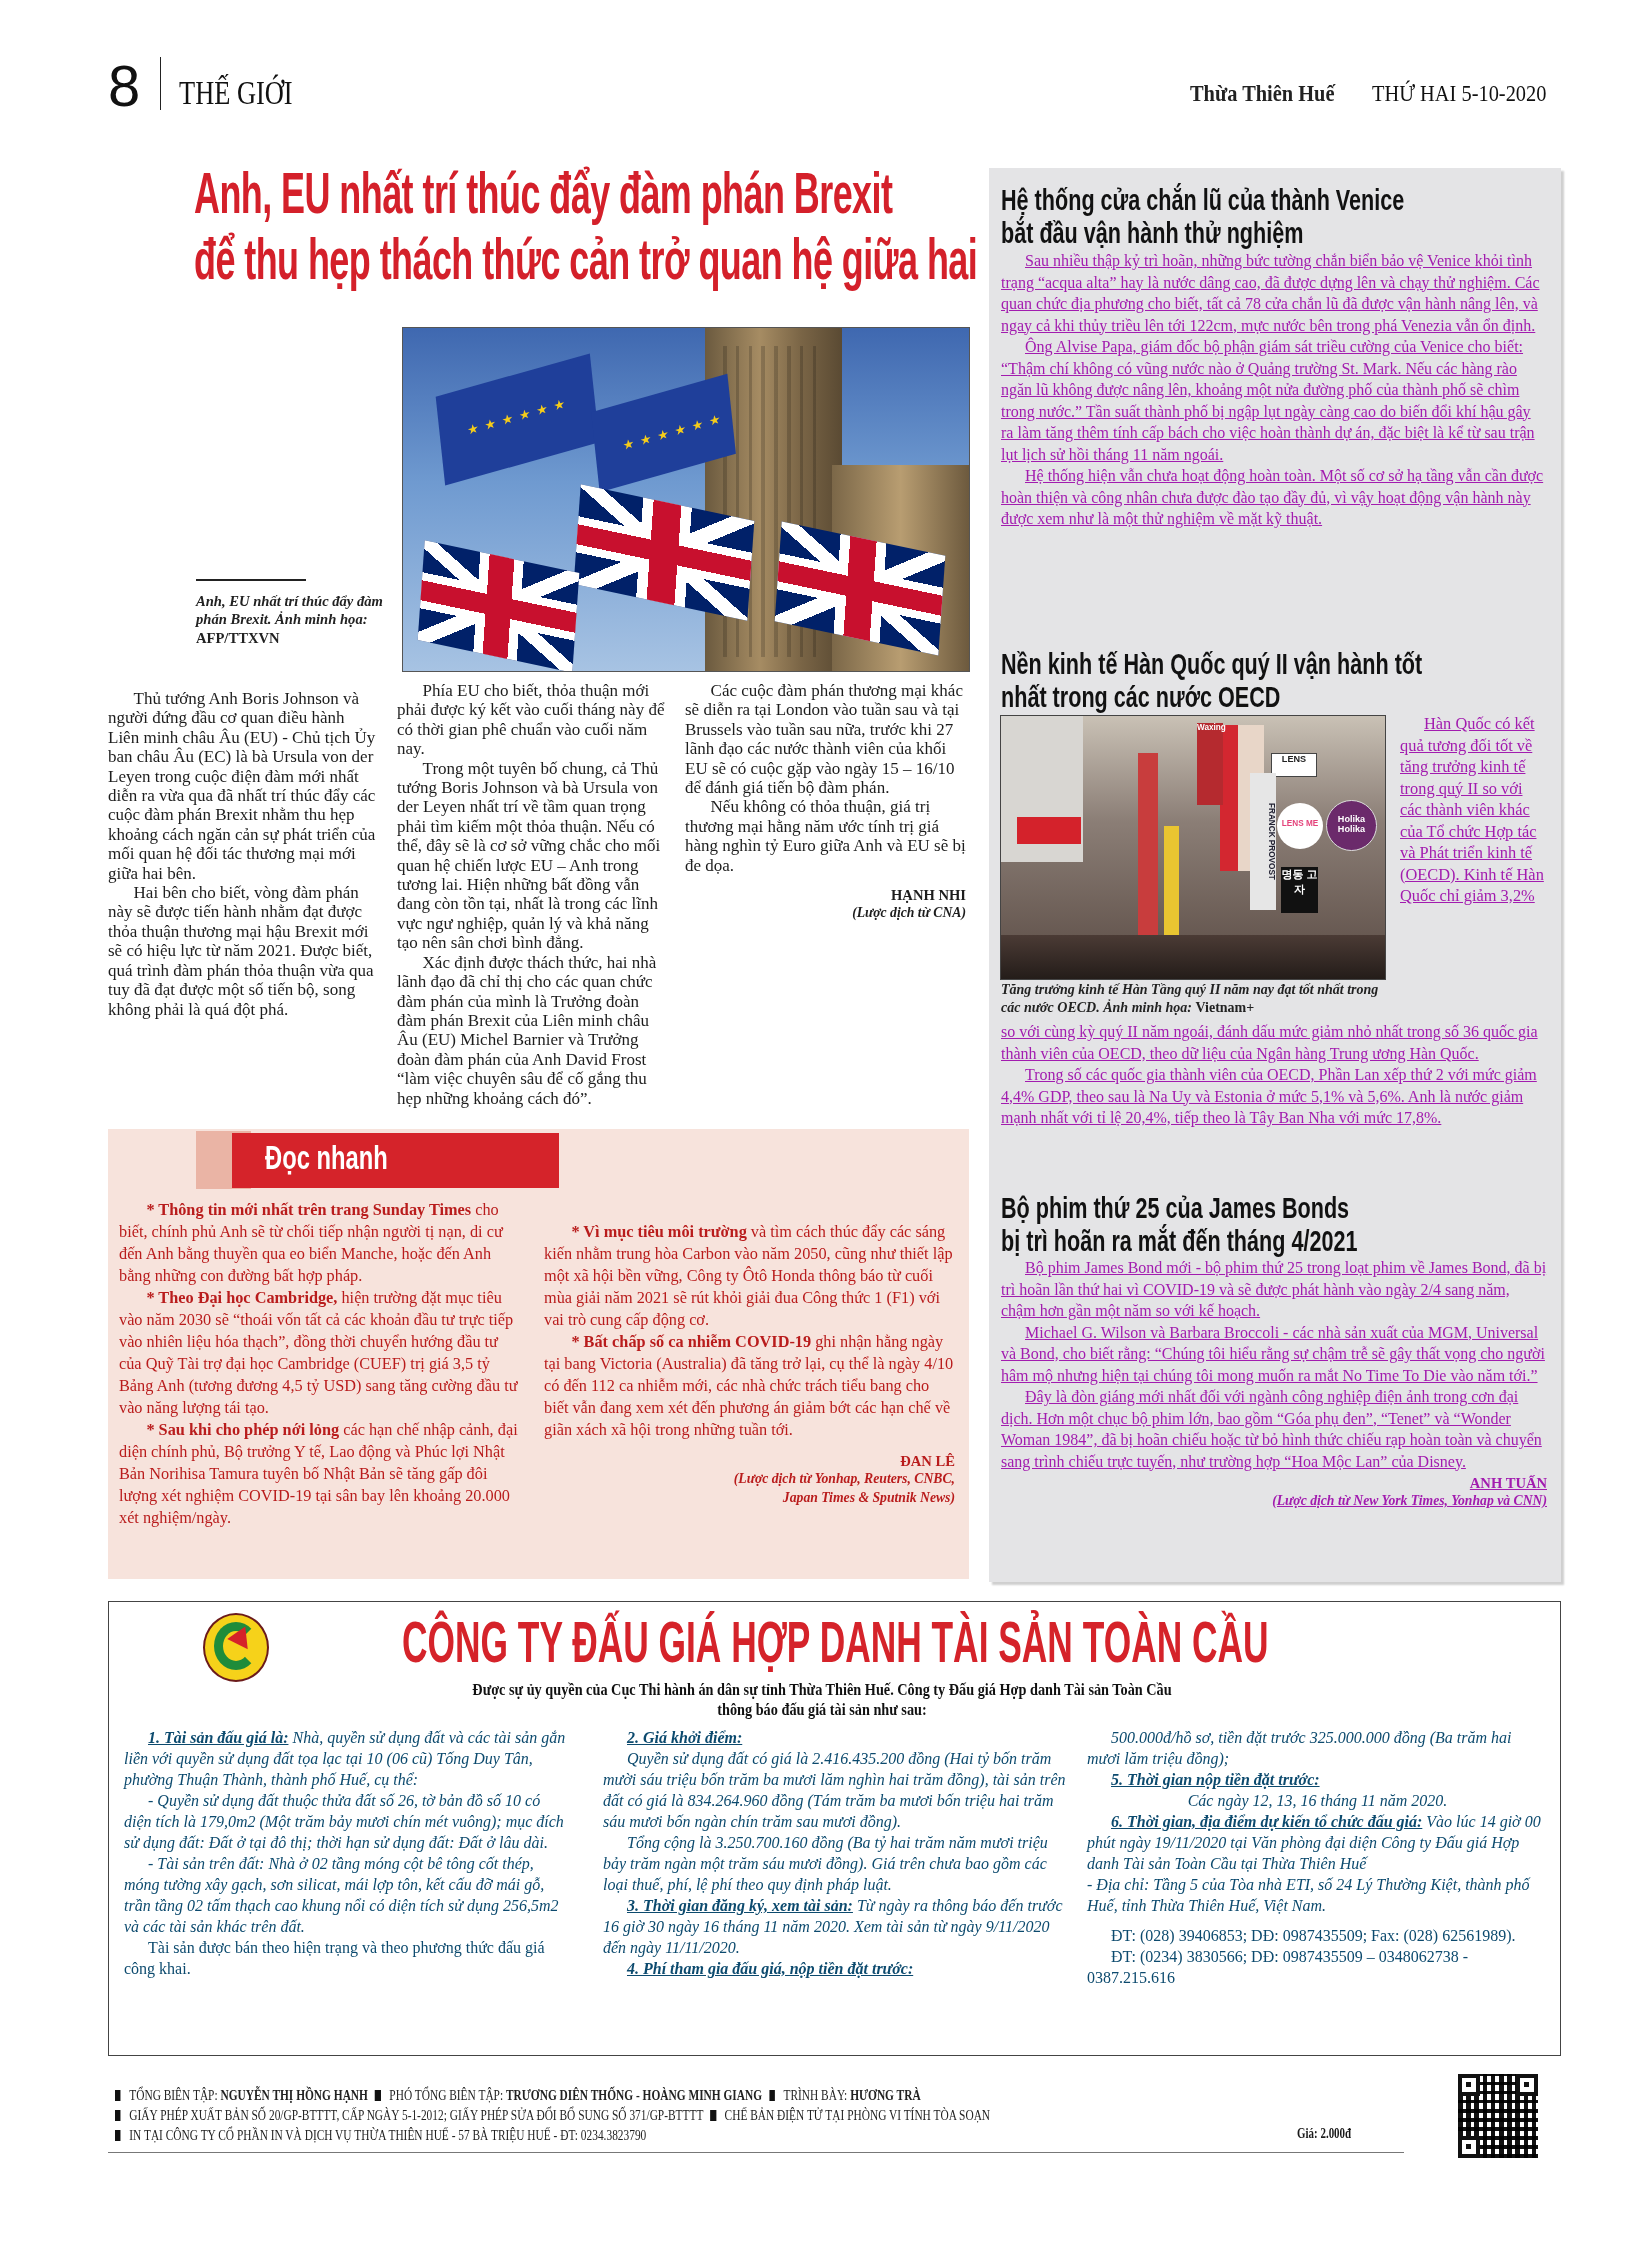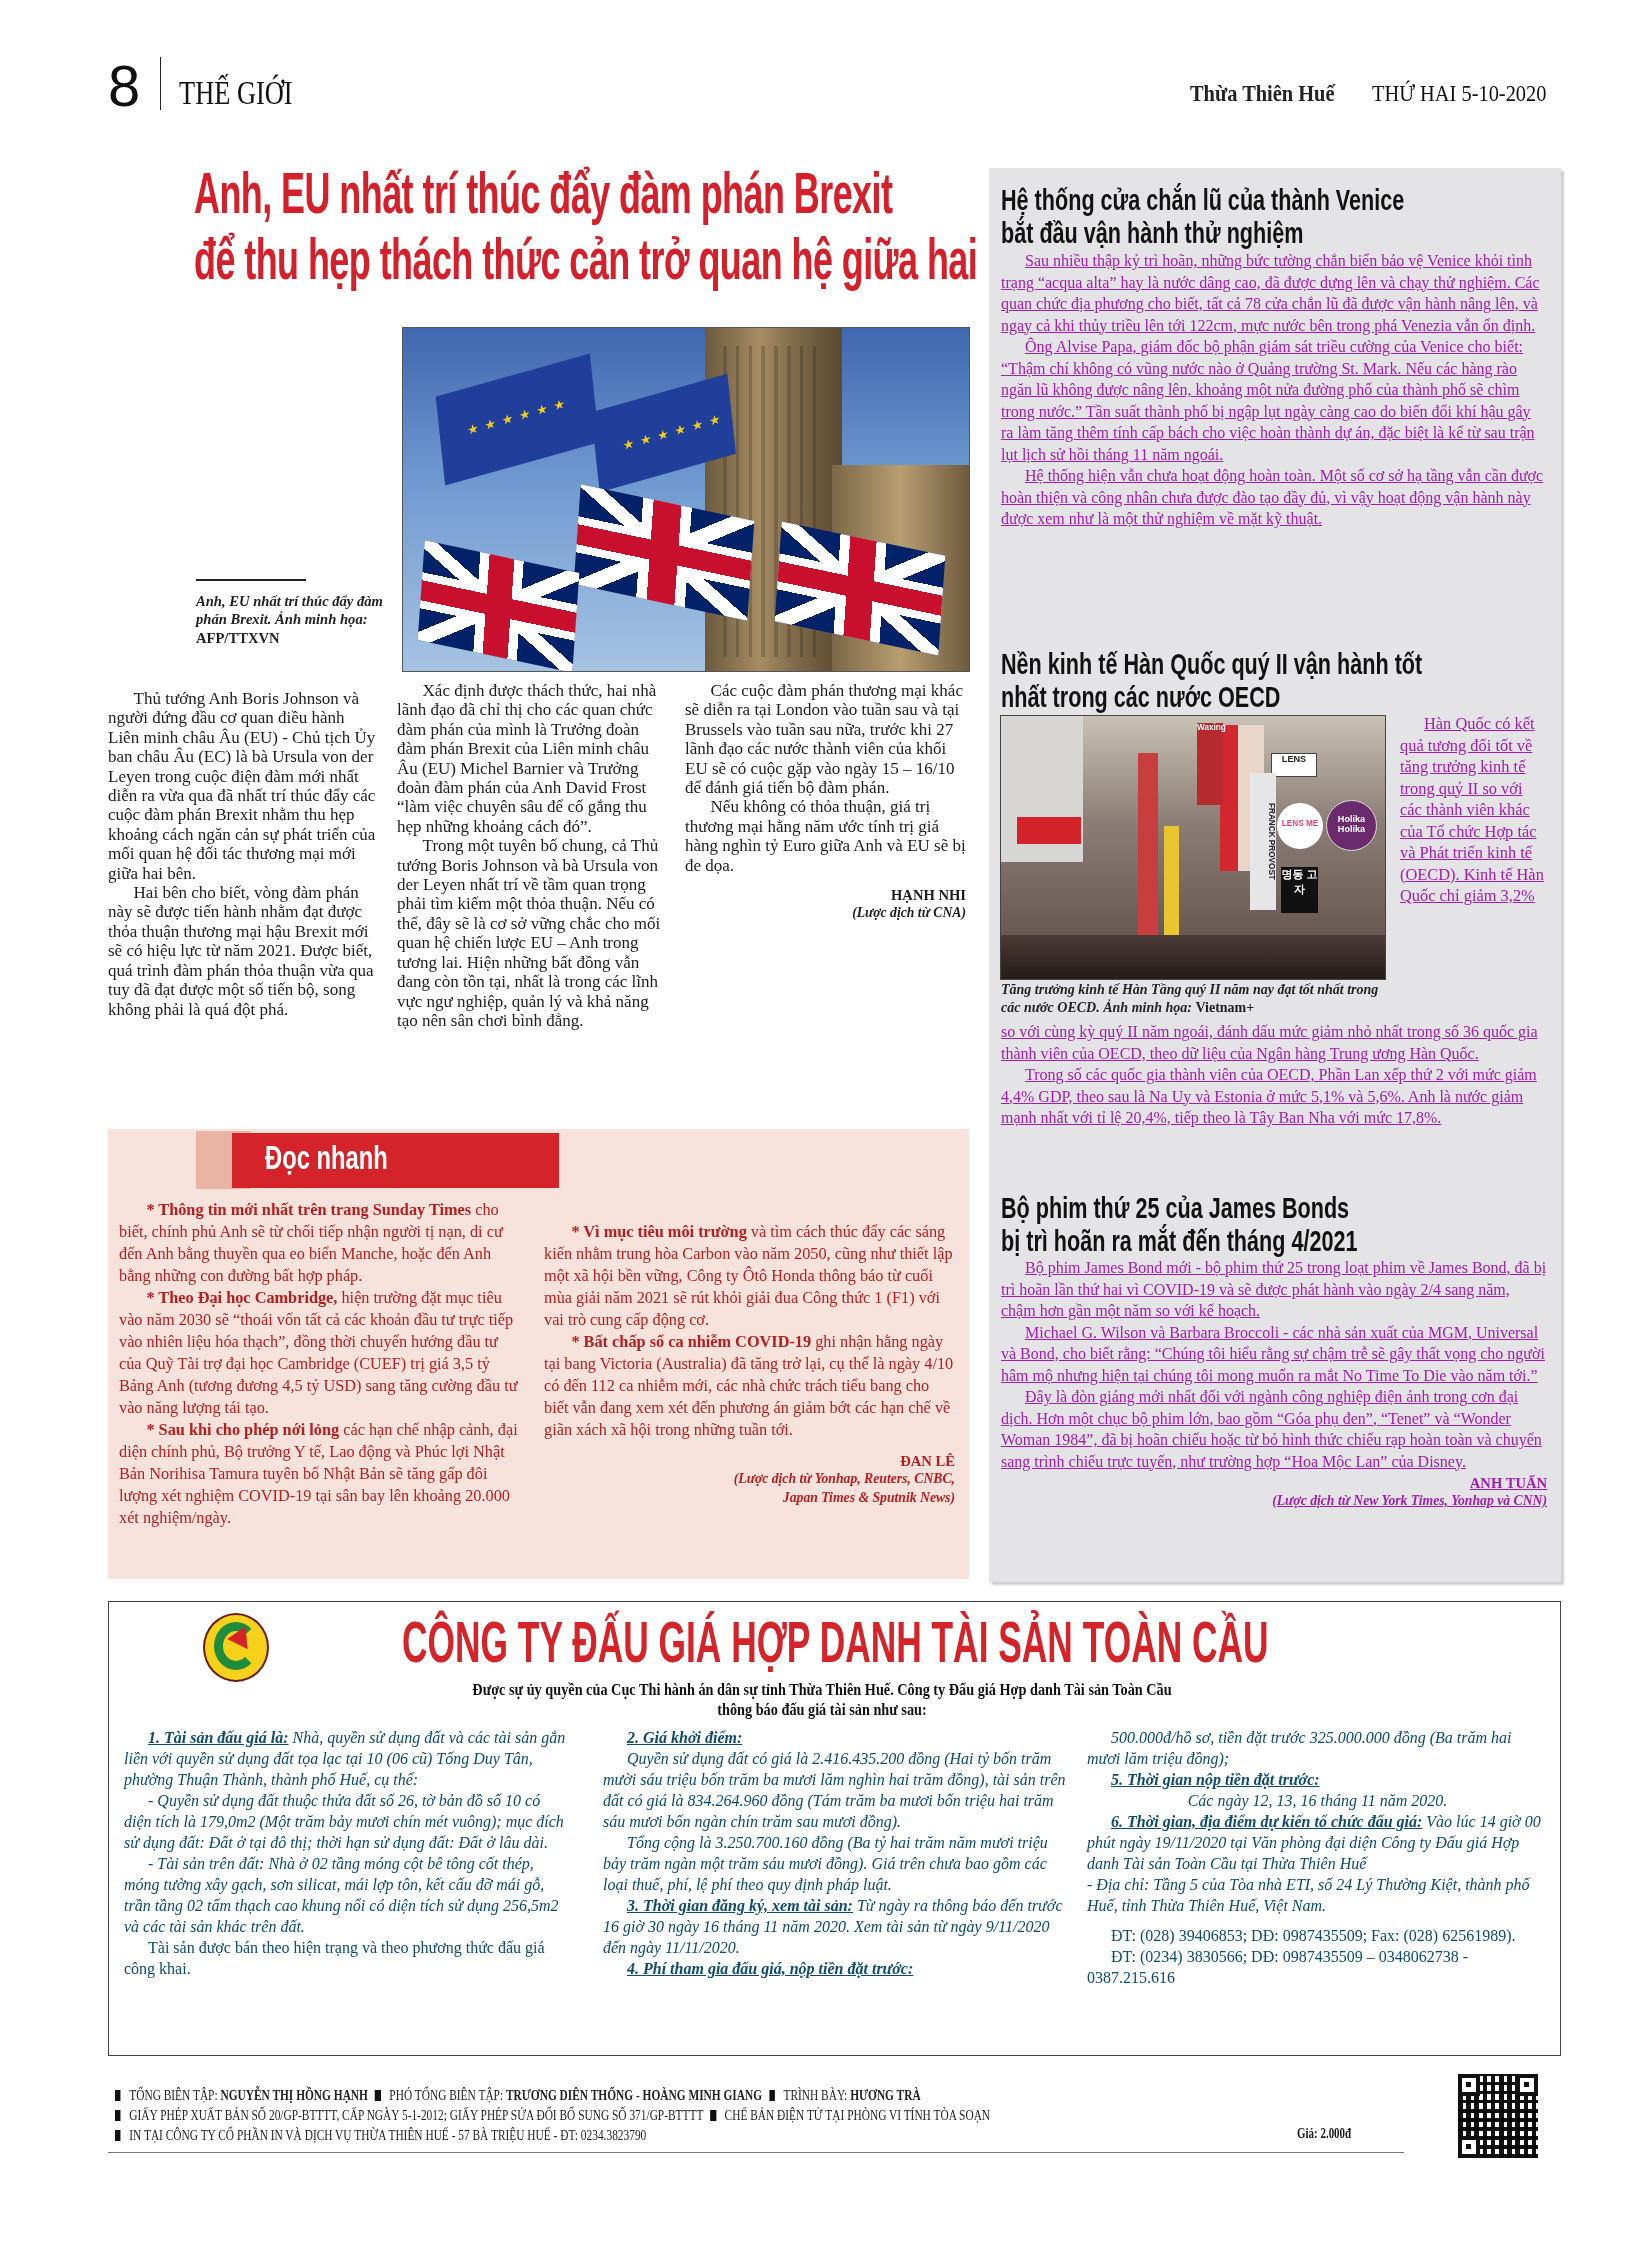"Phía EU cho biết, thỏa" p { html: none -> <p>Phía EU cho biết, thỏa thuận mới phải được ký kết vào cuối tháng này để có thời gian phê chuẩn vào cuối năm nay.</p> }
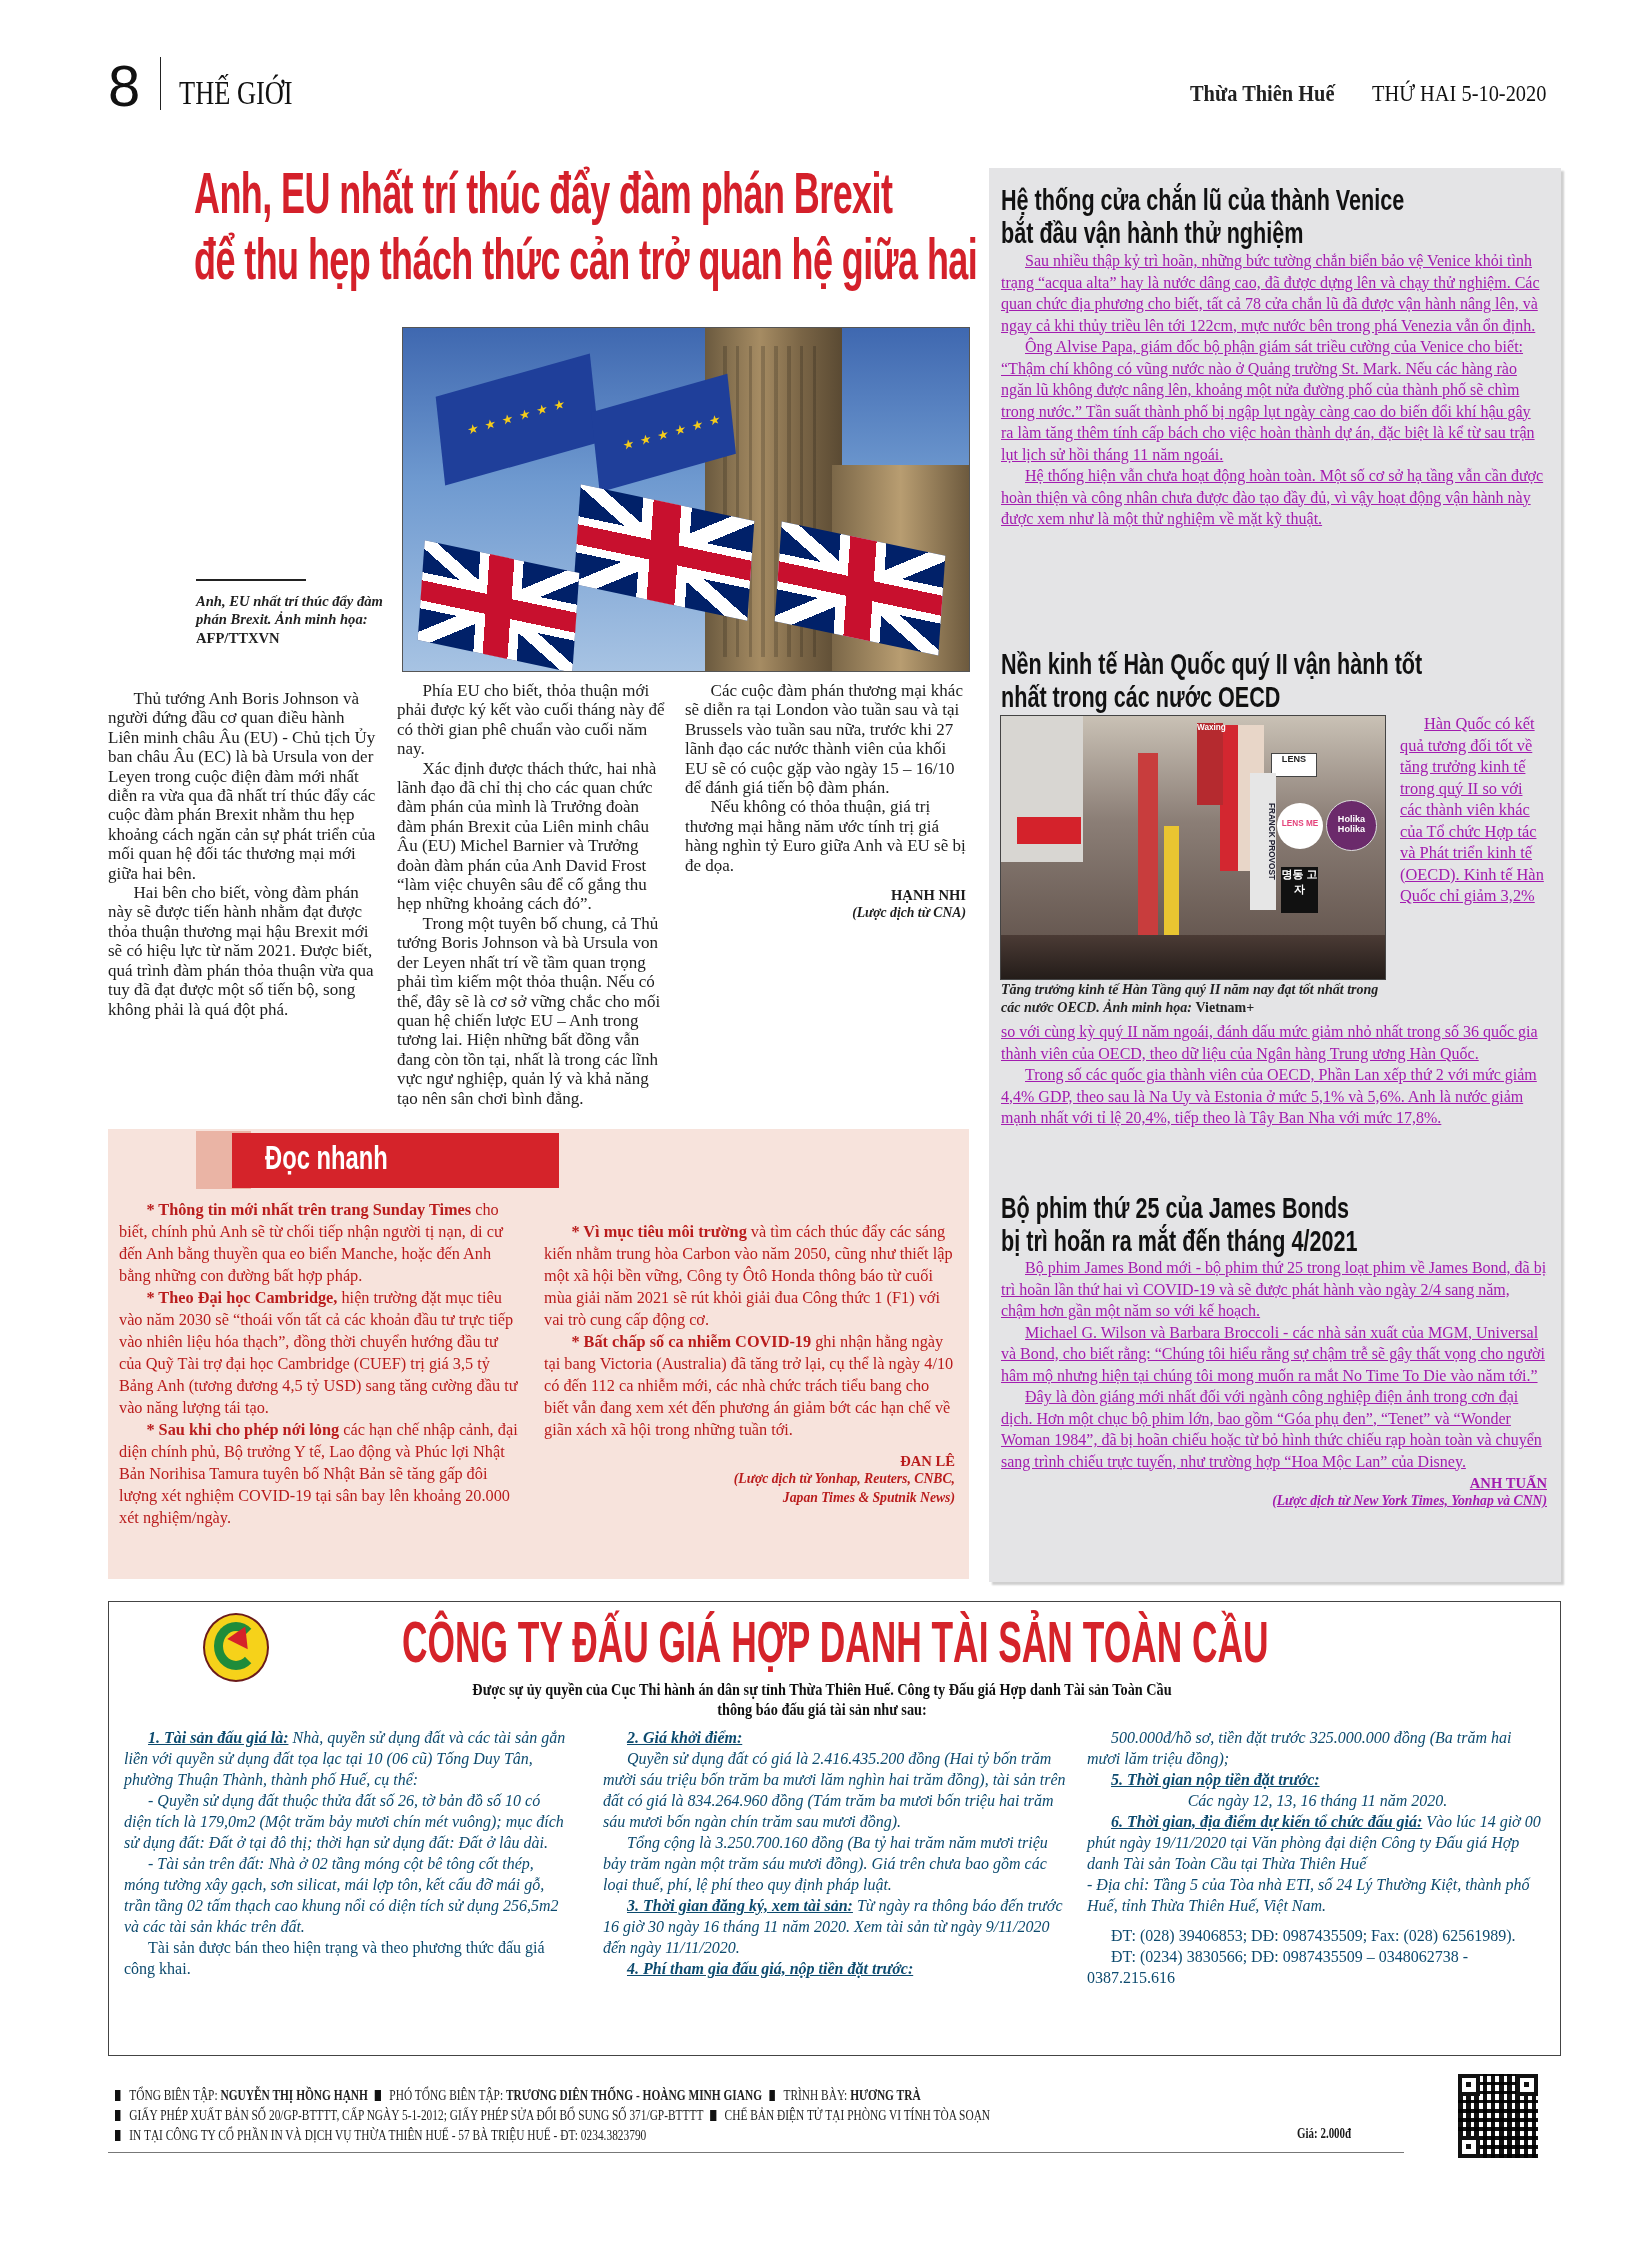"Xác định được thách thức," p { order: before "Trong một tuyên bố chung," -> after "Trong một tuyên bố chung," }
